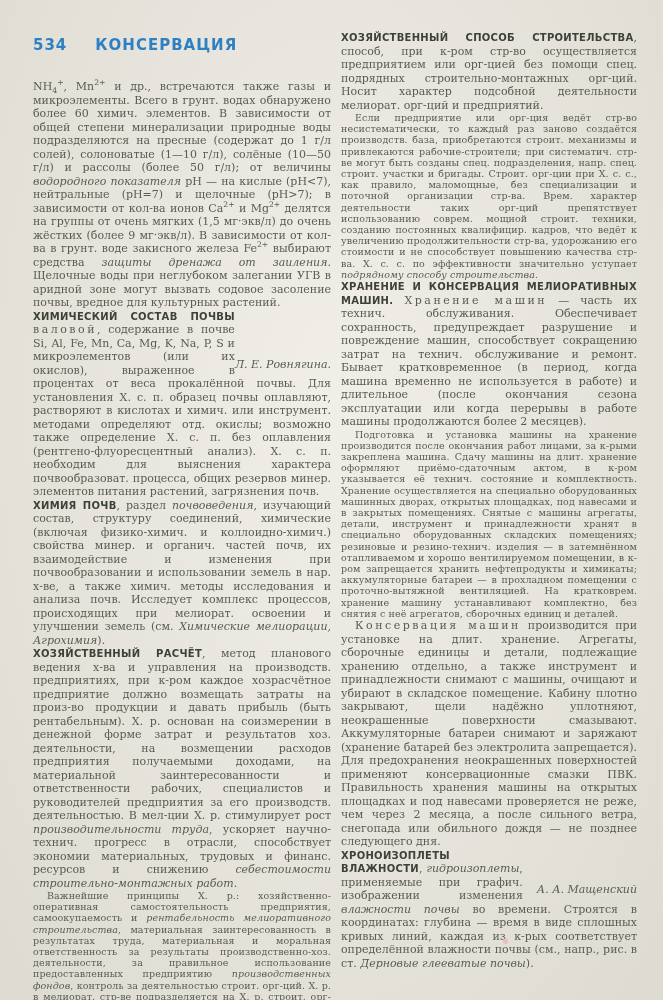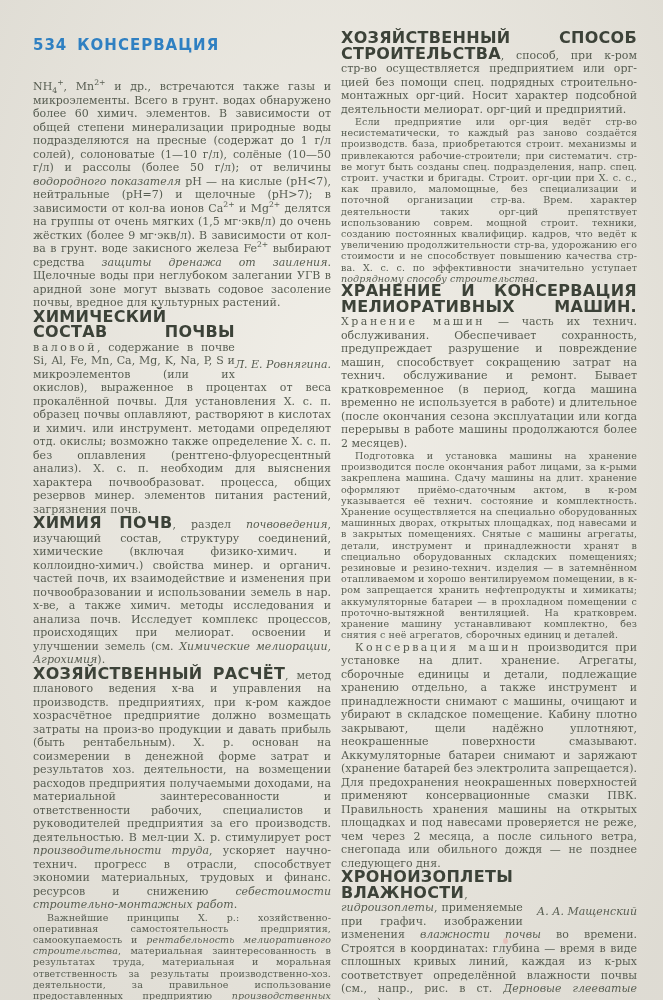"534" .running-head .pageno { margin-right: 10px -> 28px }
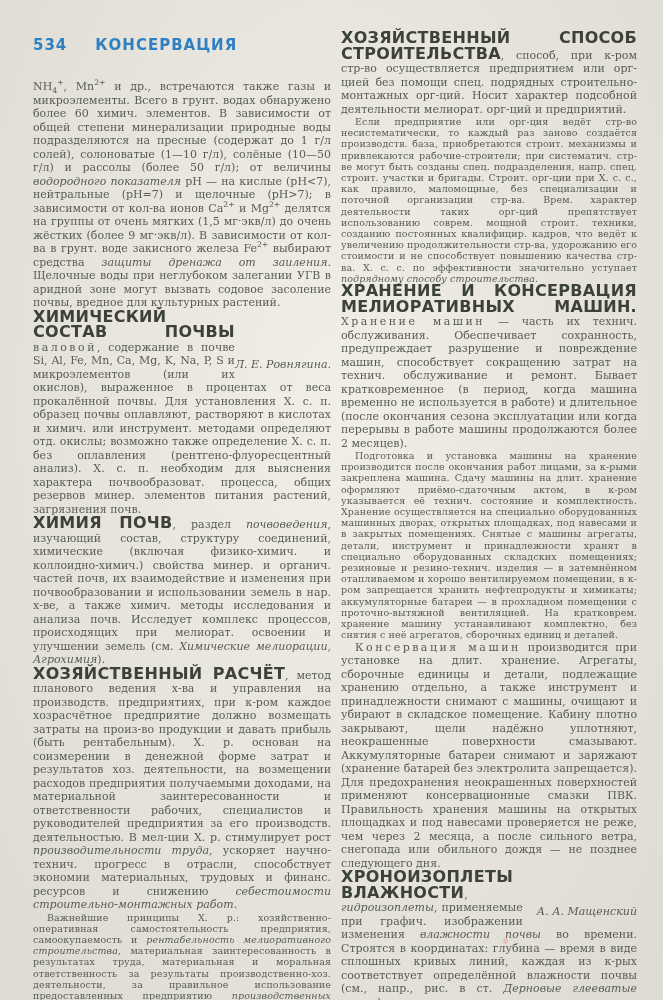"ХОЗЯЙСТВЕННЫЙ СПОСОБ СТРОИТЕЛЬСТВА" .headword { font-size: 16px -> 10px }
